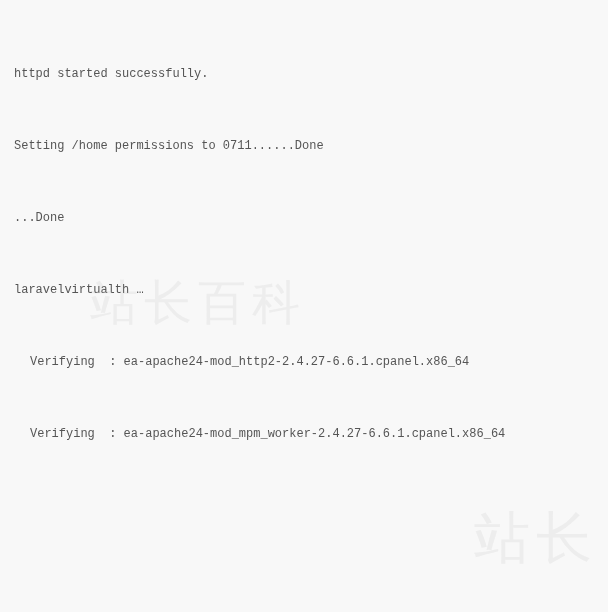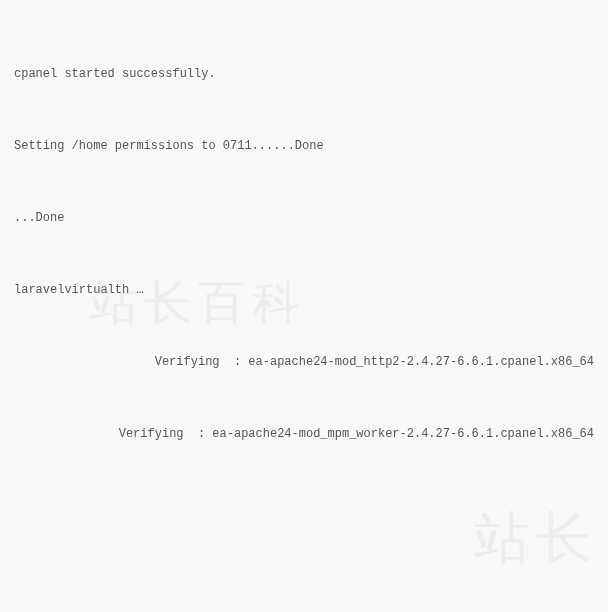"cpanel started successfully." span.line { text: cpanel -> httpd }
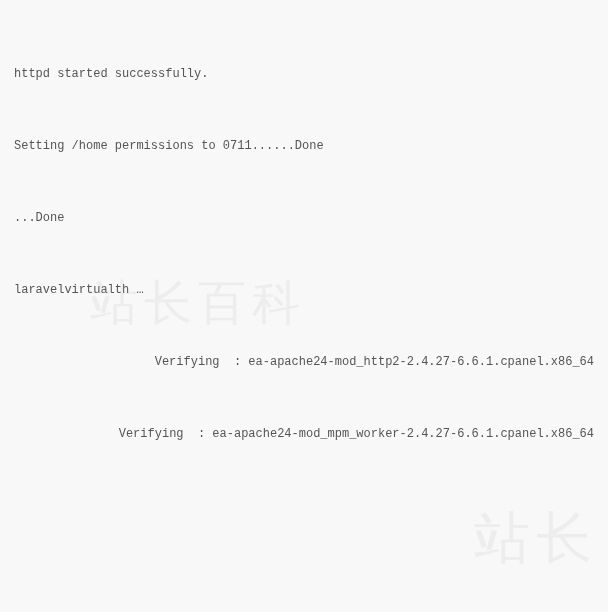"Verifying :" .indent { text-align: right -> none }
